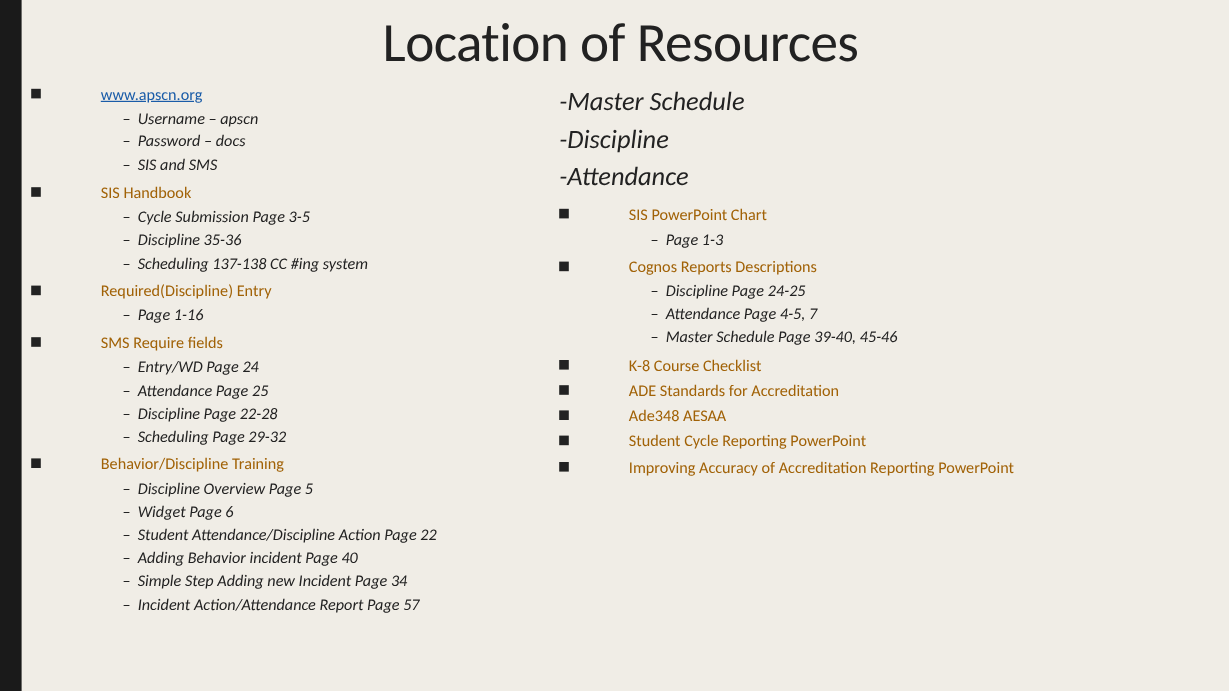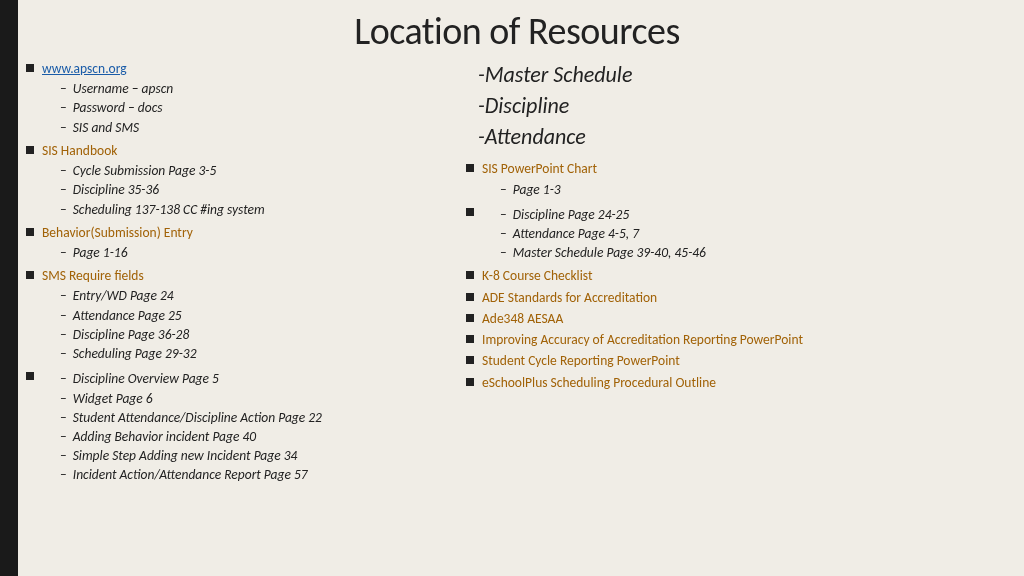"Location of Resources" .full-width-title { font-size: 38px -> 46px }
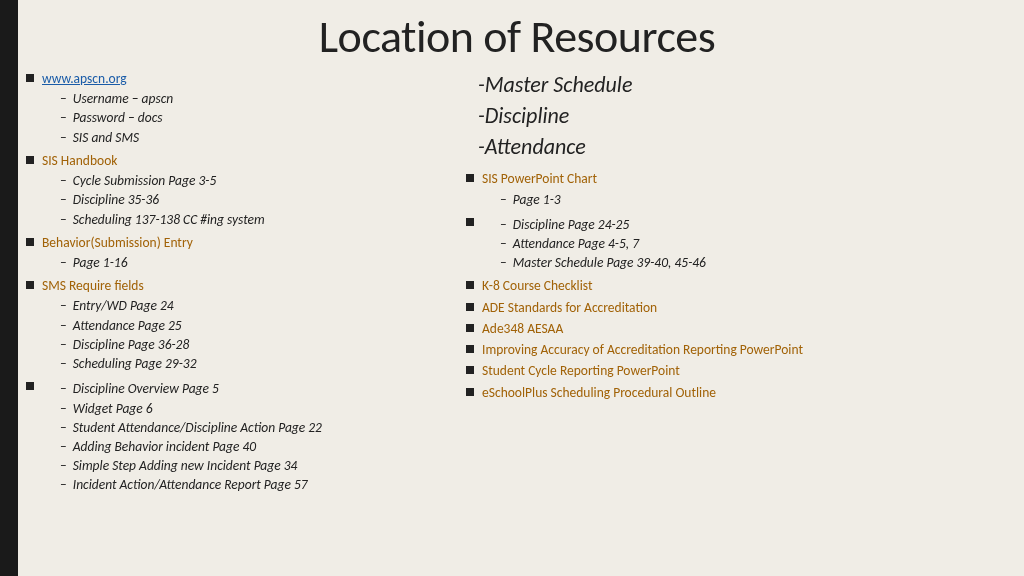"www.apscn.org" ul.main-list > li { gap: none -> 42px }
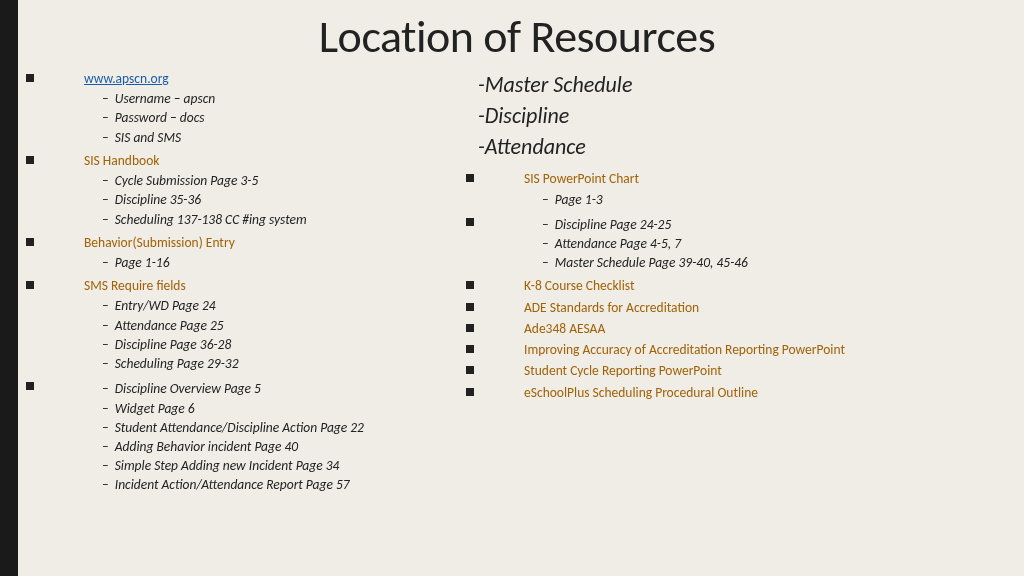"-Master Schedule" .right-headings { margin-left: 12px -> none }
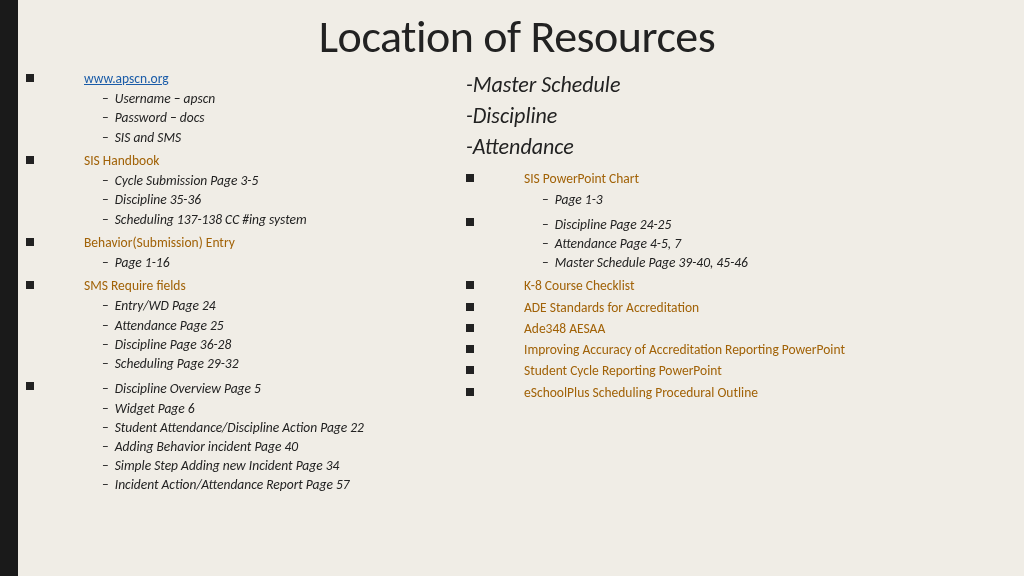"Cognos Reports Descriptions" span.item-text { html: none -> <span>Cognos Reports Descriptions</span> }
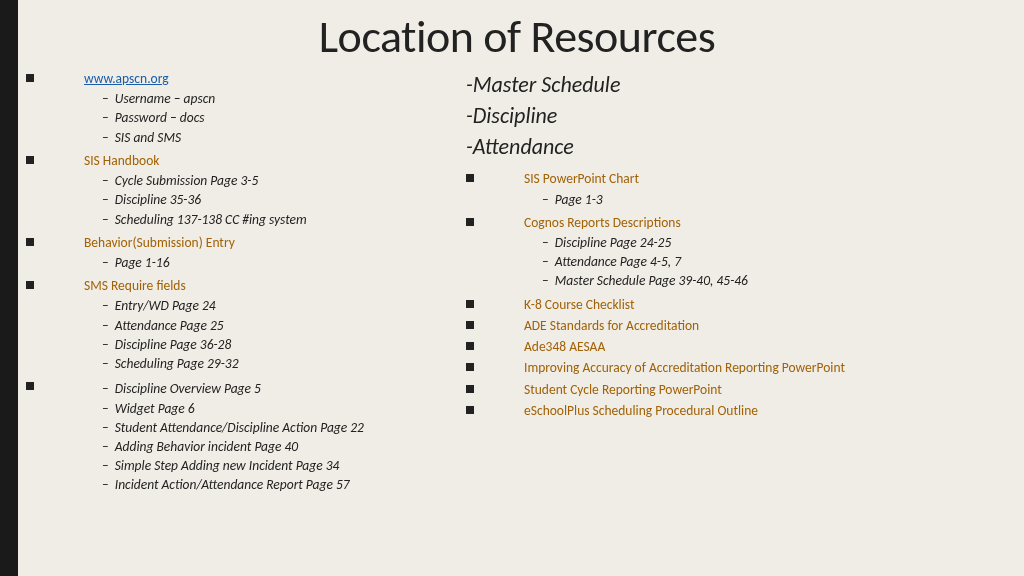"Behavior(Submission) Entry" span.item-text { text: Behavior(Submission -> Required(Discipline }
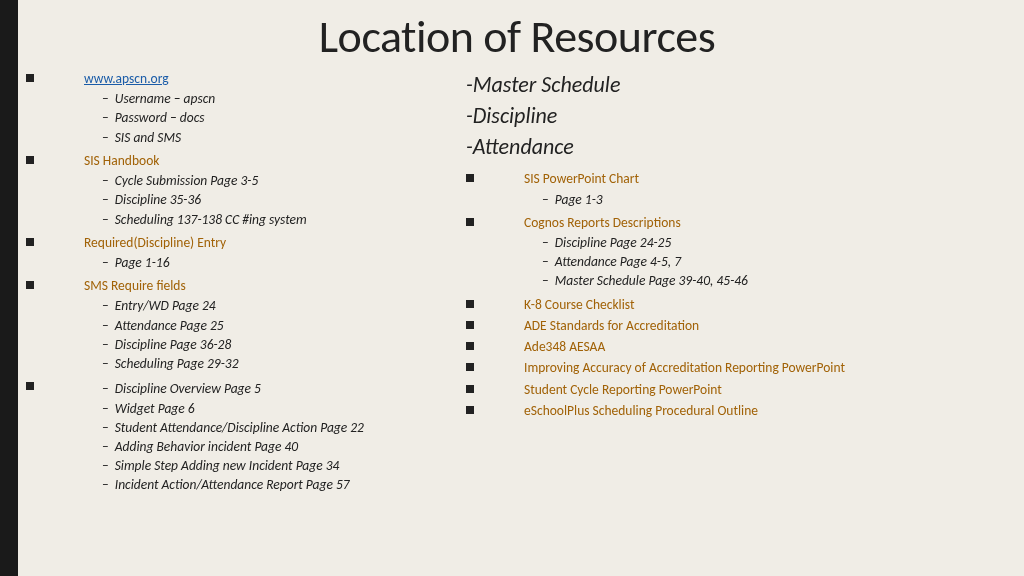"Discipline Page 36-28" span { text: 36-28 -> 22-28 }
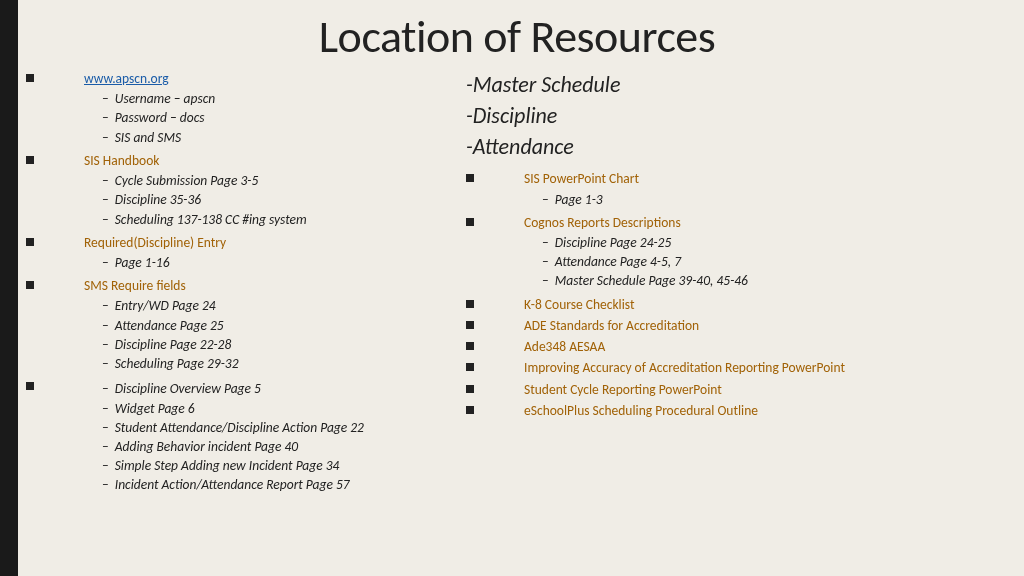"Behavior/Discipline Training" span.item-text { html: none -> <span>Behavior/Discipline Training</span> }
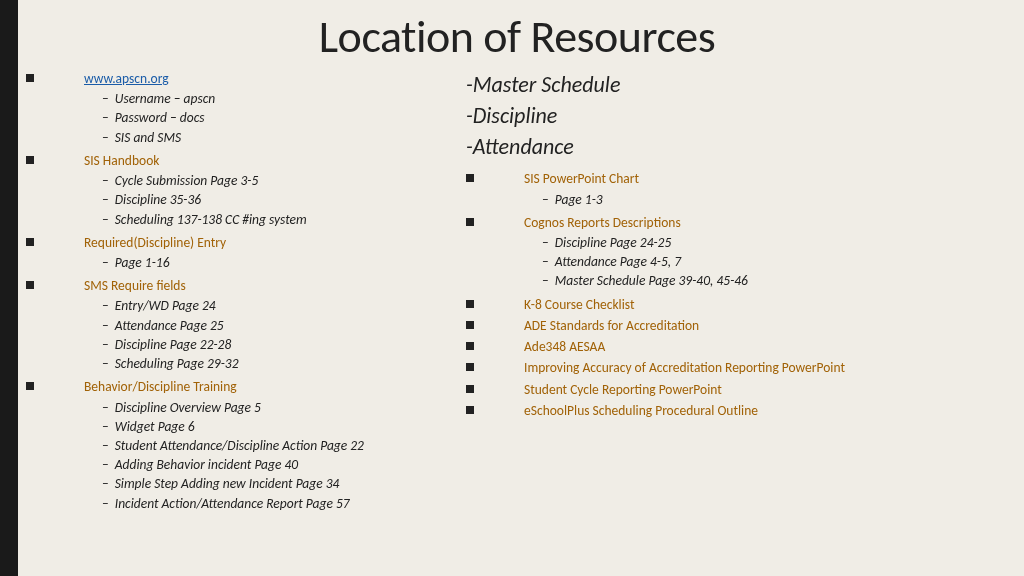"Improving Accuracy of Accreditation" li { order: before "Student Cycle Reporting PowerPoint" -> after "Student Cycle Reporting PowerPoint" }
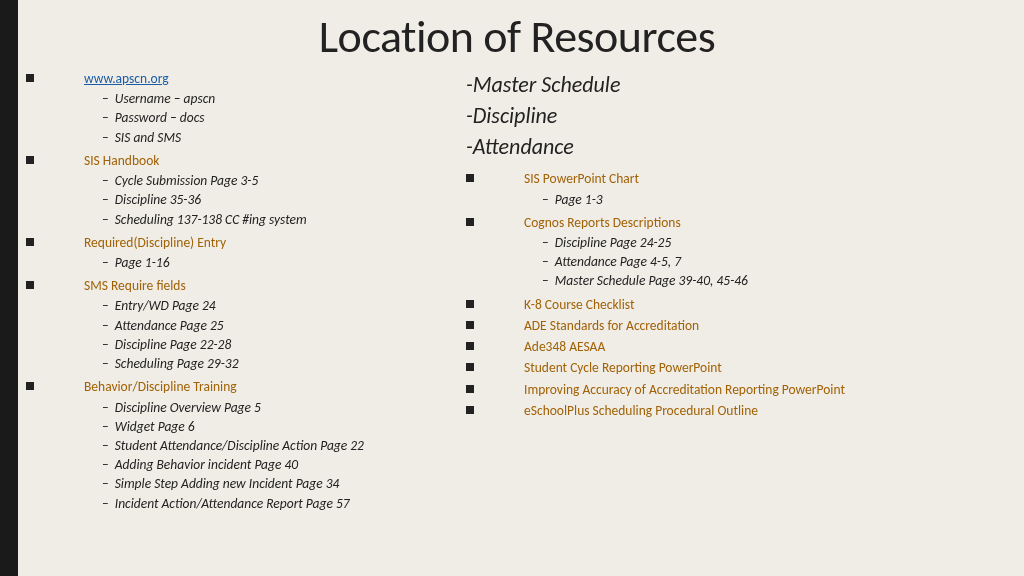"eSchoolPlus Scheduling Procedural" li { html: <li> <span></span> <span>eSchoolPlus Scheduling Procedural Outline</span> </li> -> none }
